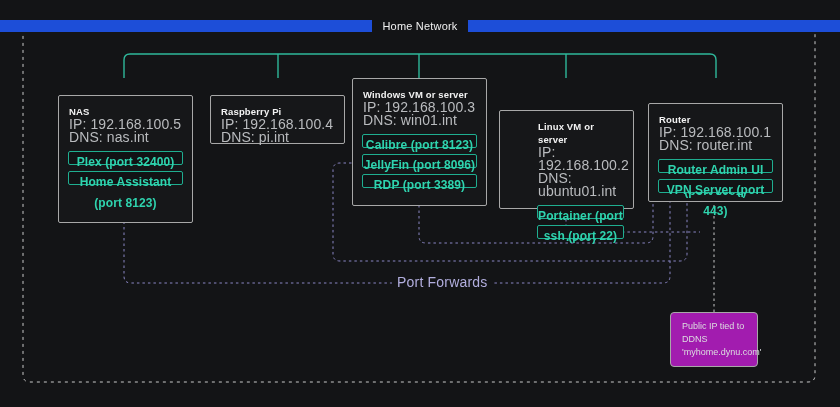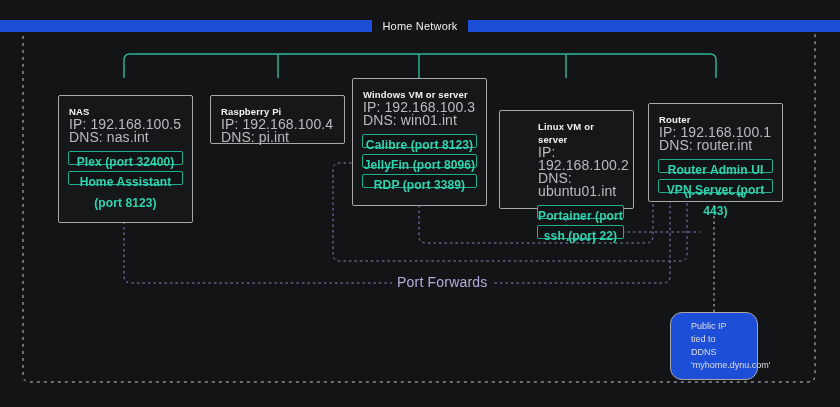"Public IP tied to DDNS" .annot { background: #1d4ed8 -> #a21caf; border-radius: 12px -> 4px; padding: 7px 20px -> 7px 11px }
